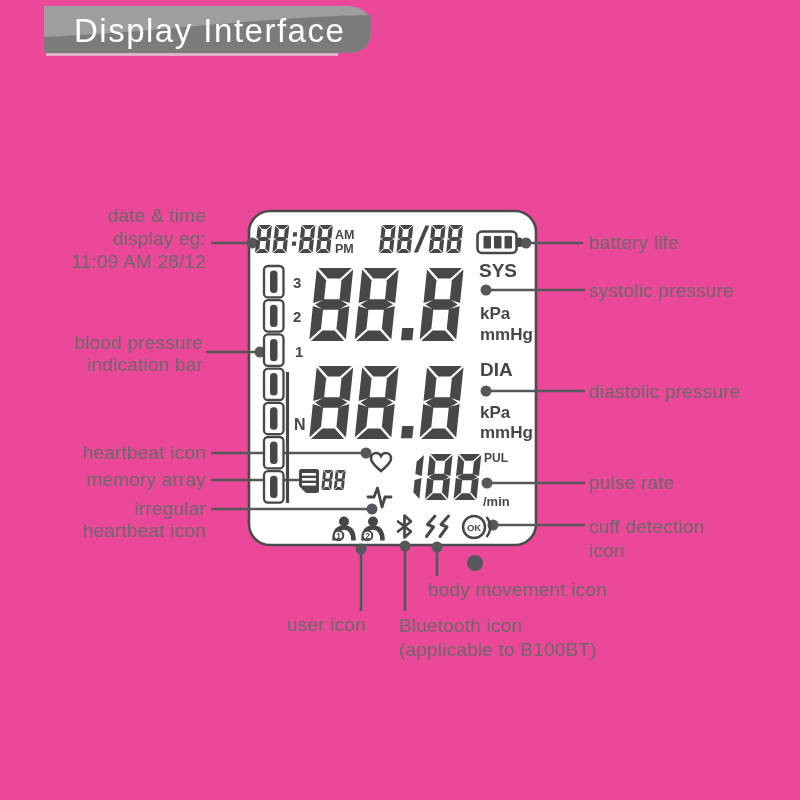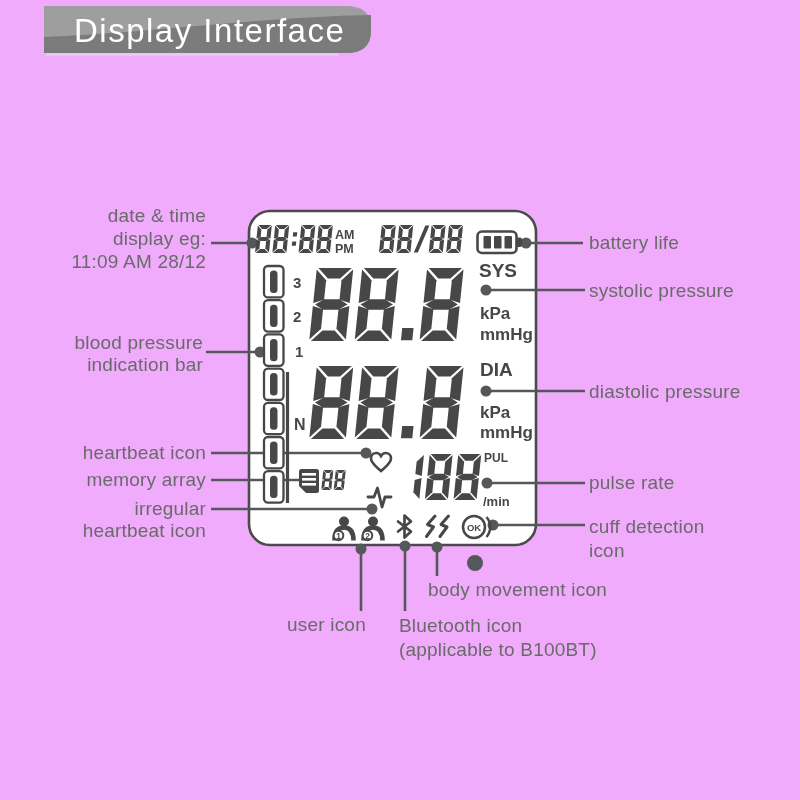"Display Interface" .page { background: #f0abfc -> #ec4899 }
